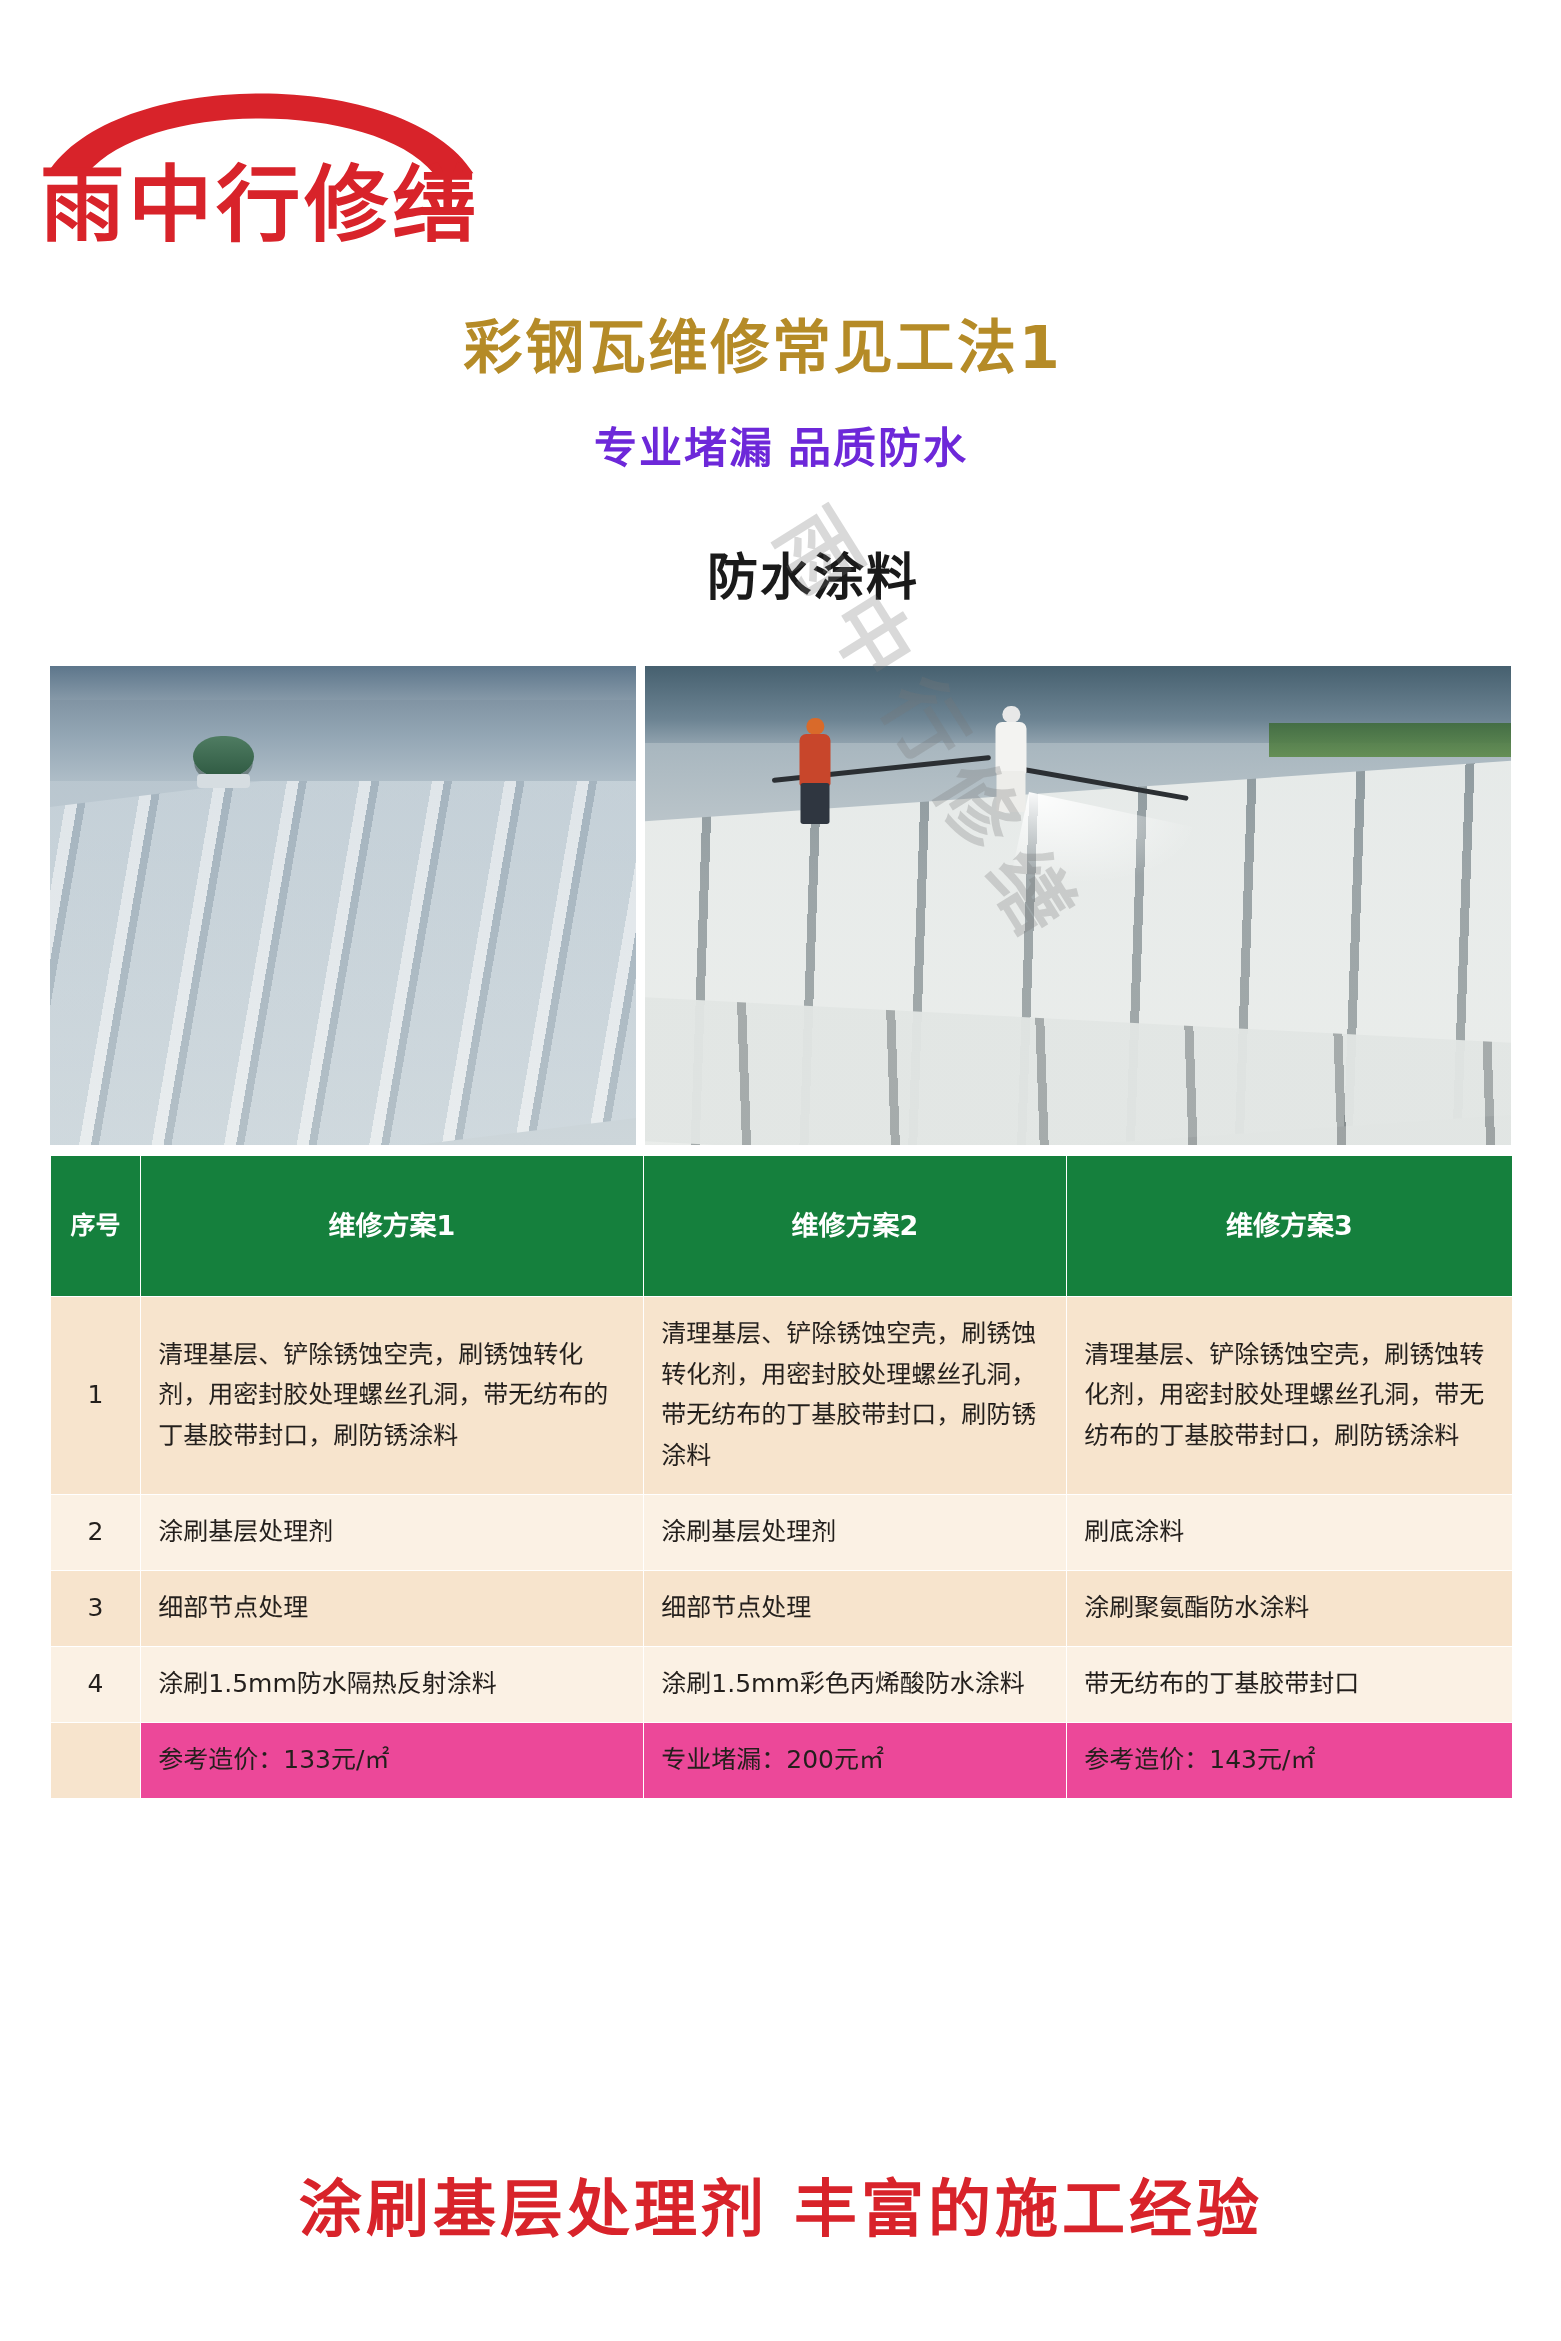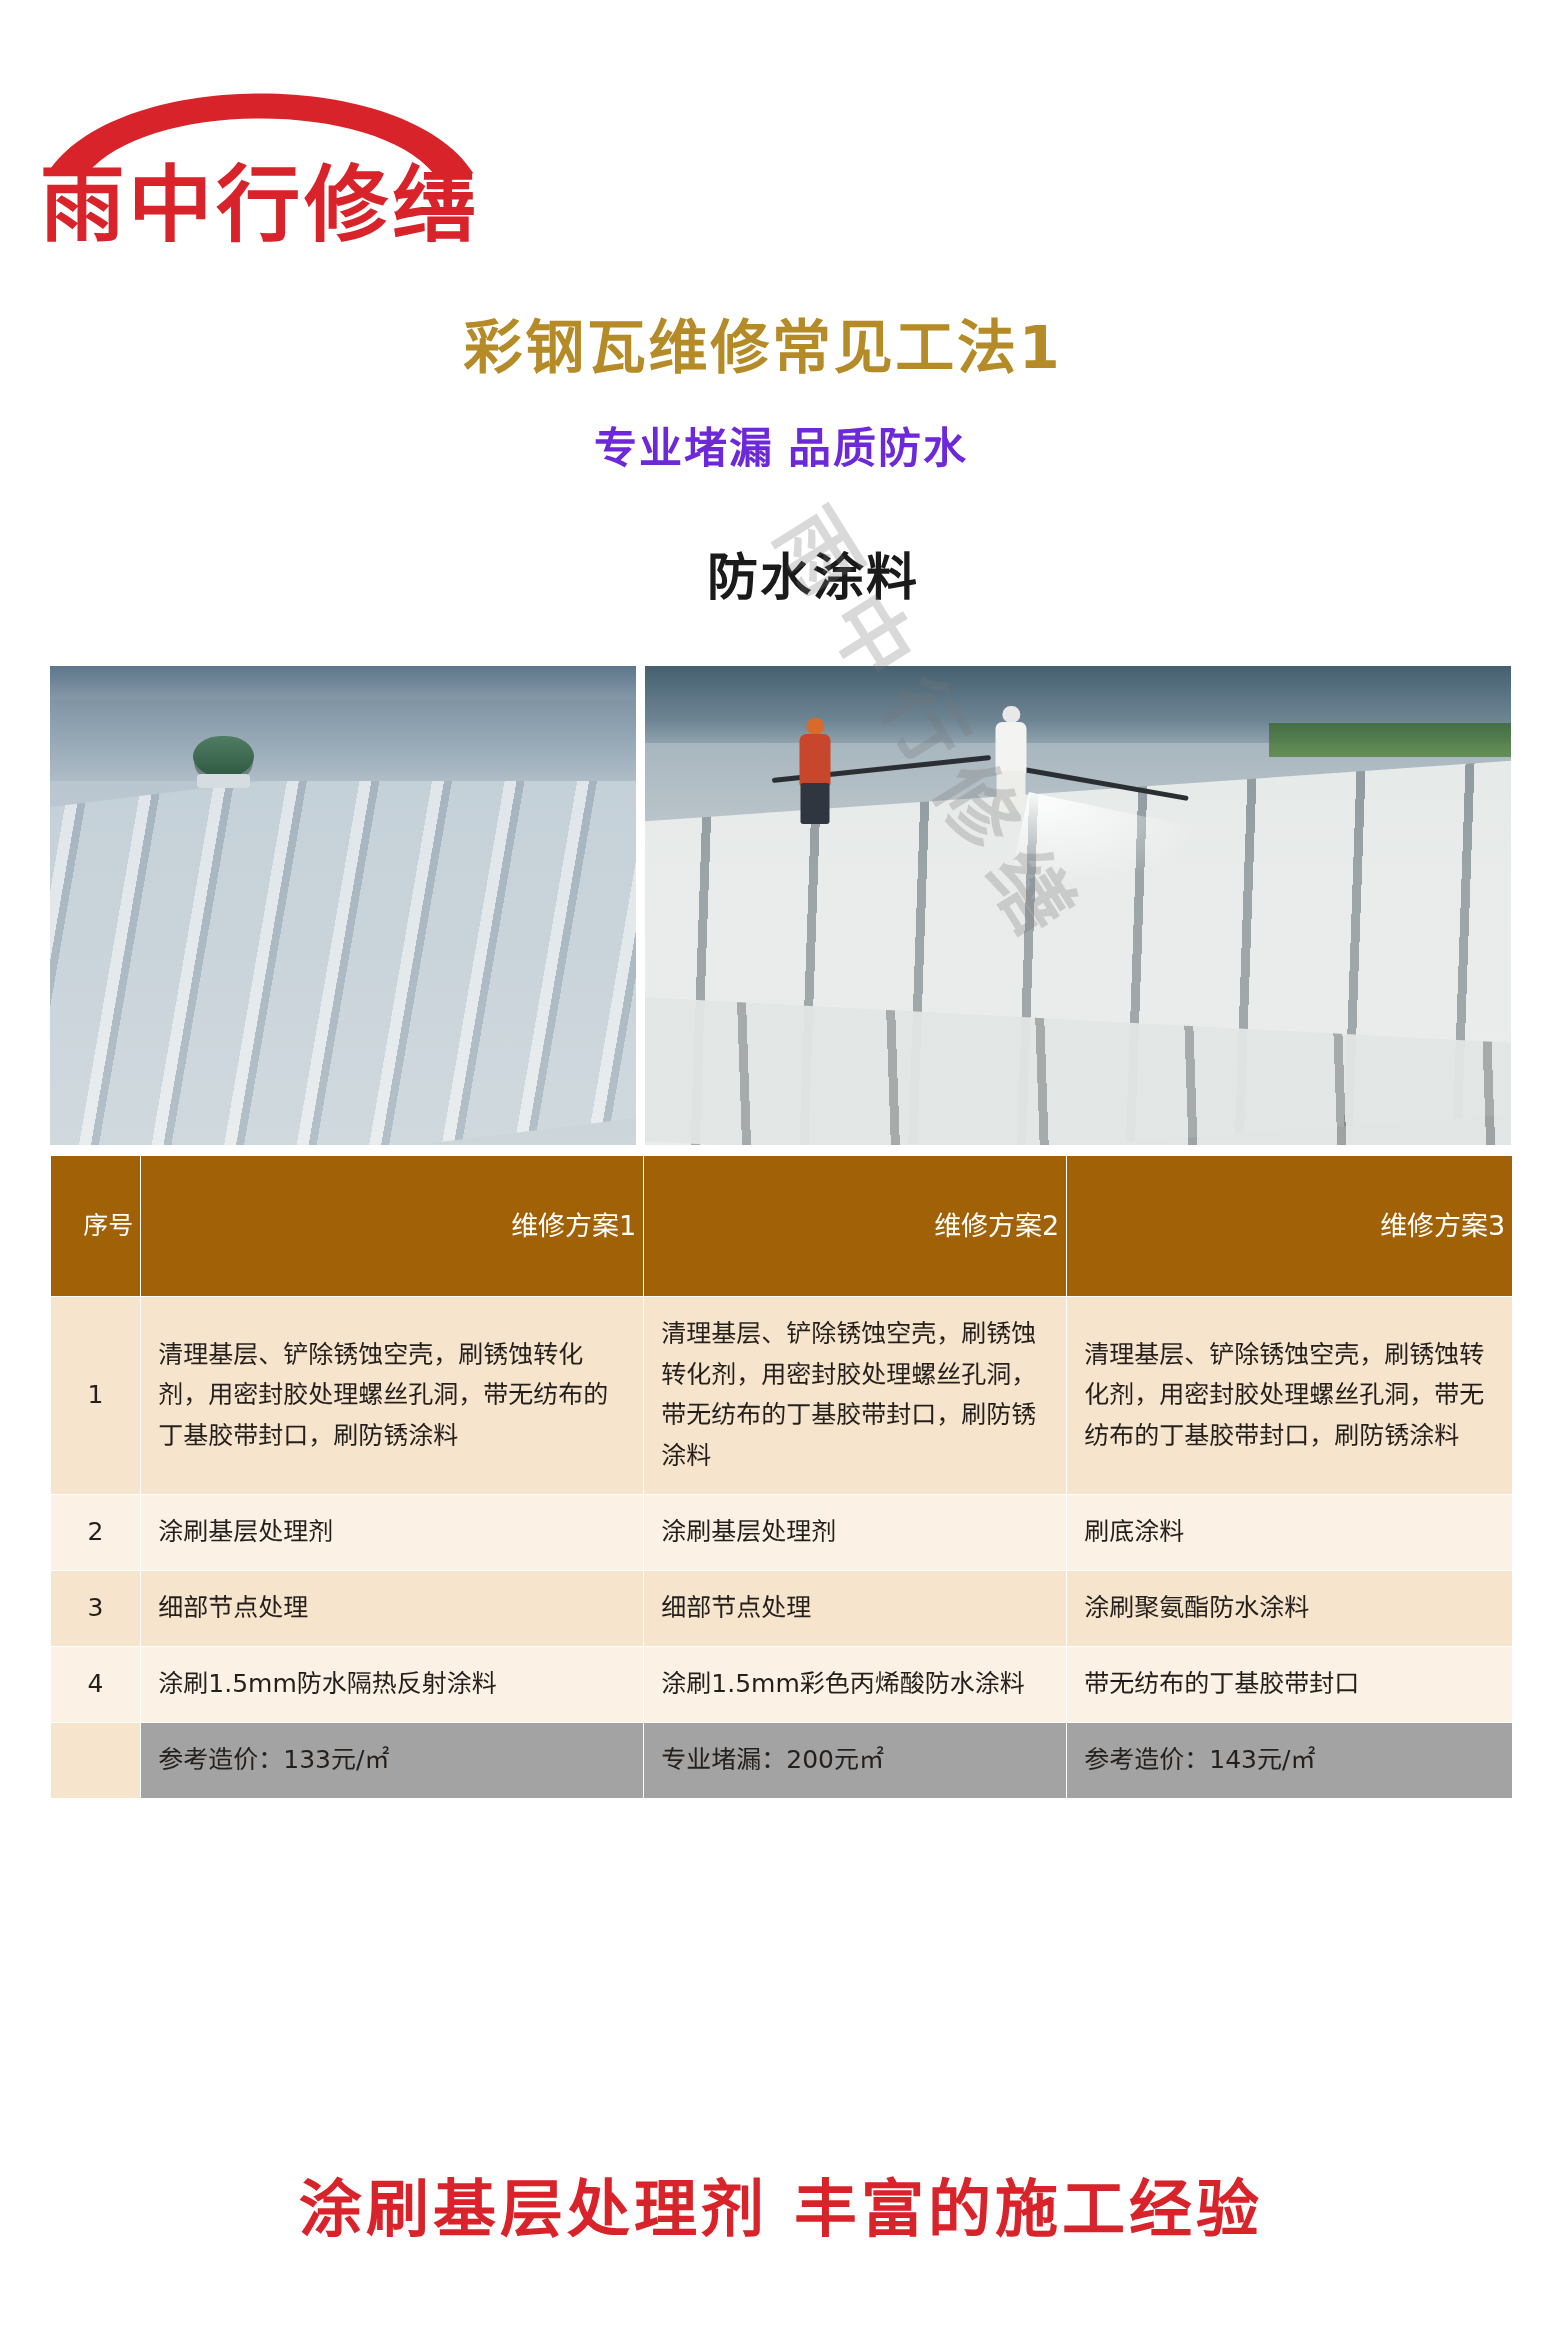"序号" table.plan-table thead th { background: #a16207 -> #15803d; font-weight: normal -> bold; text-align: right -> center }
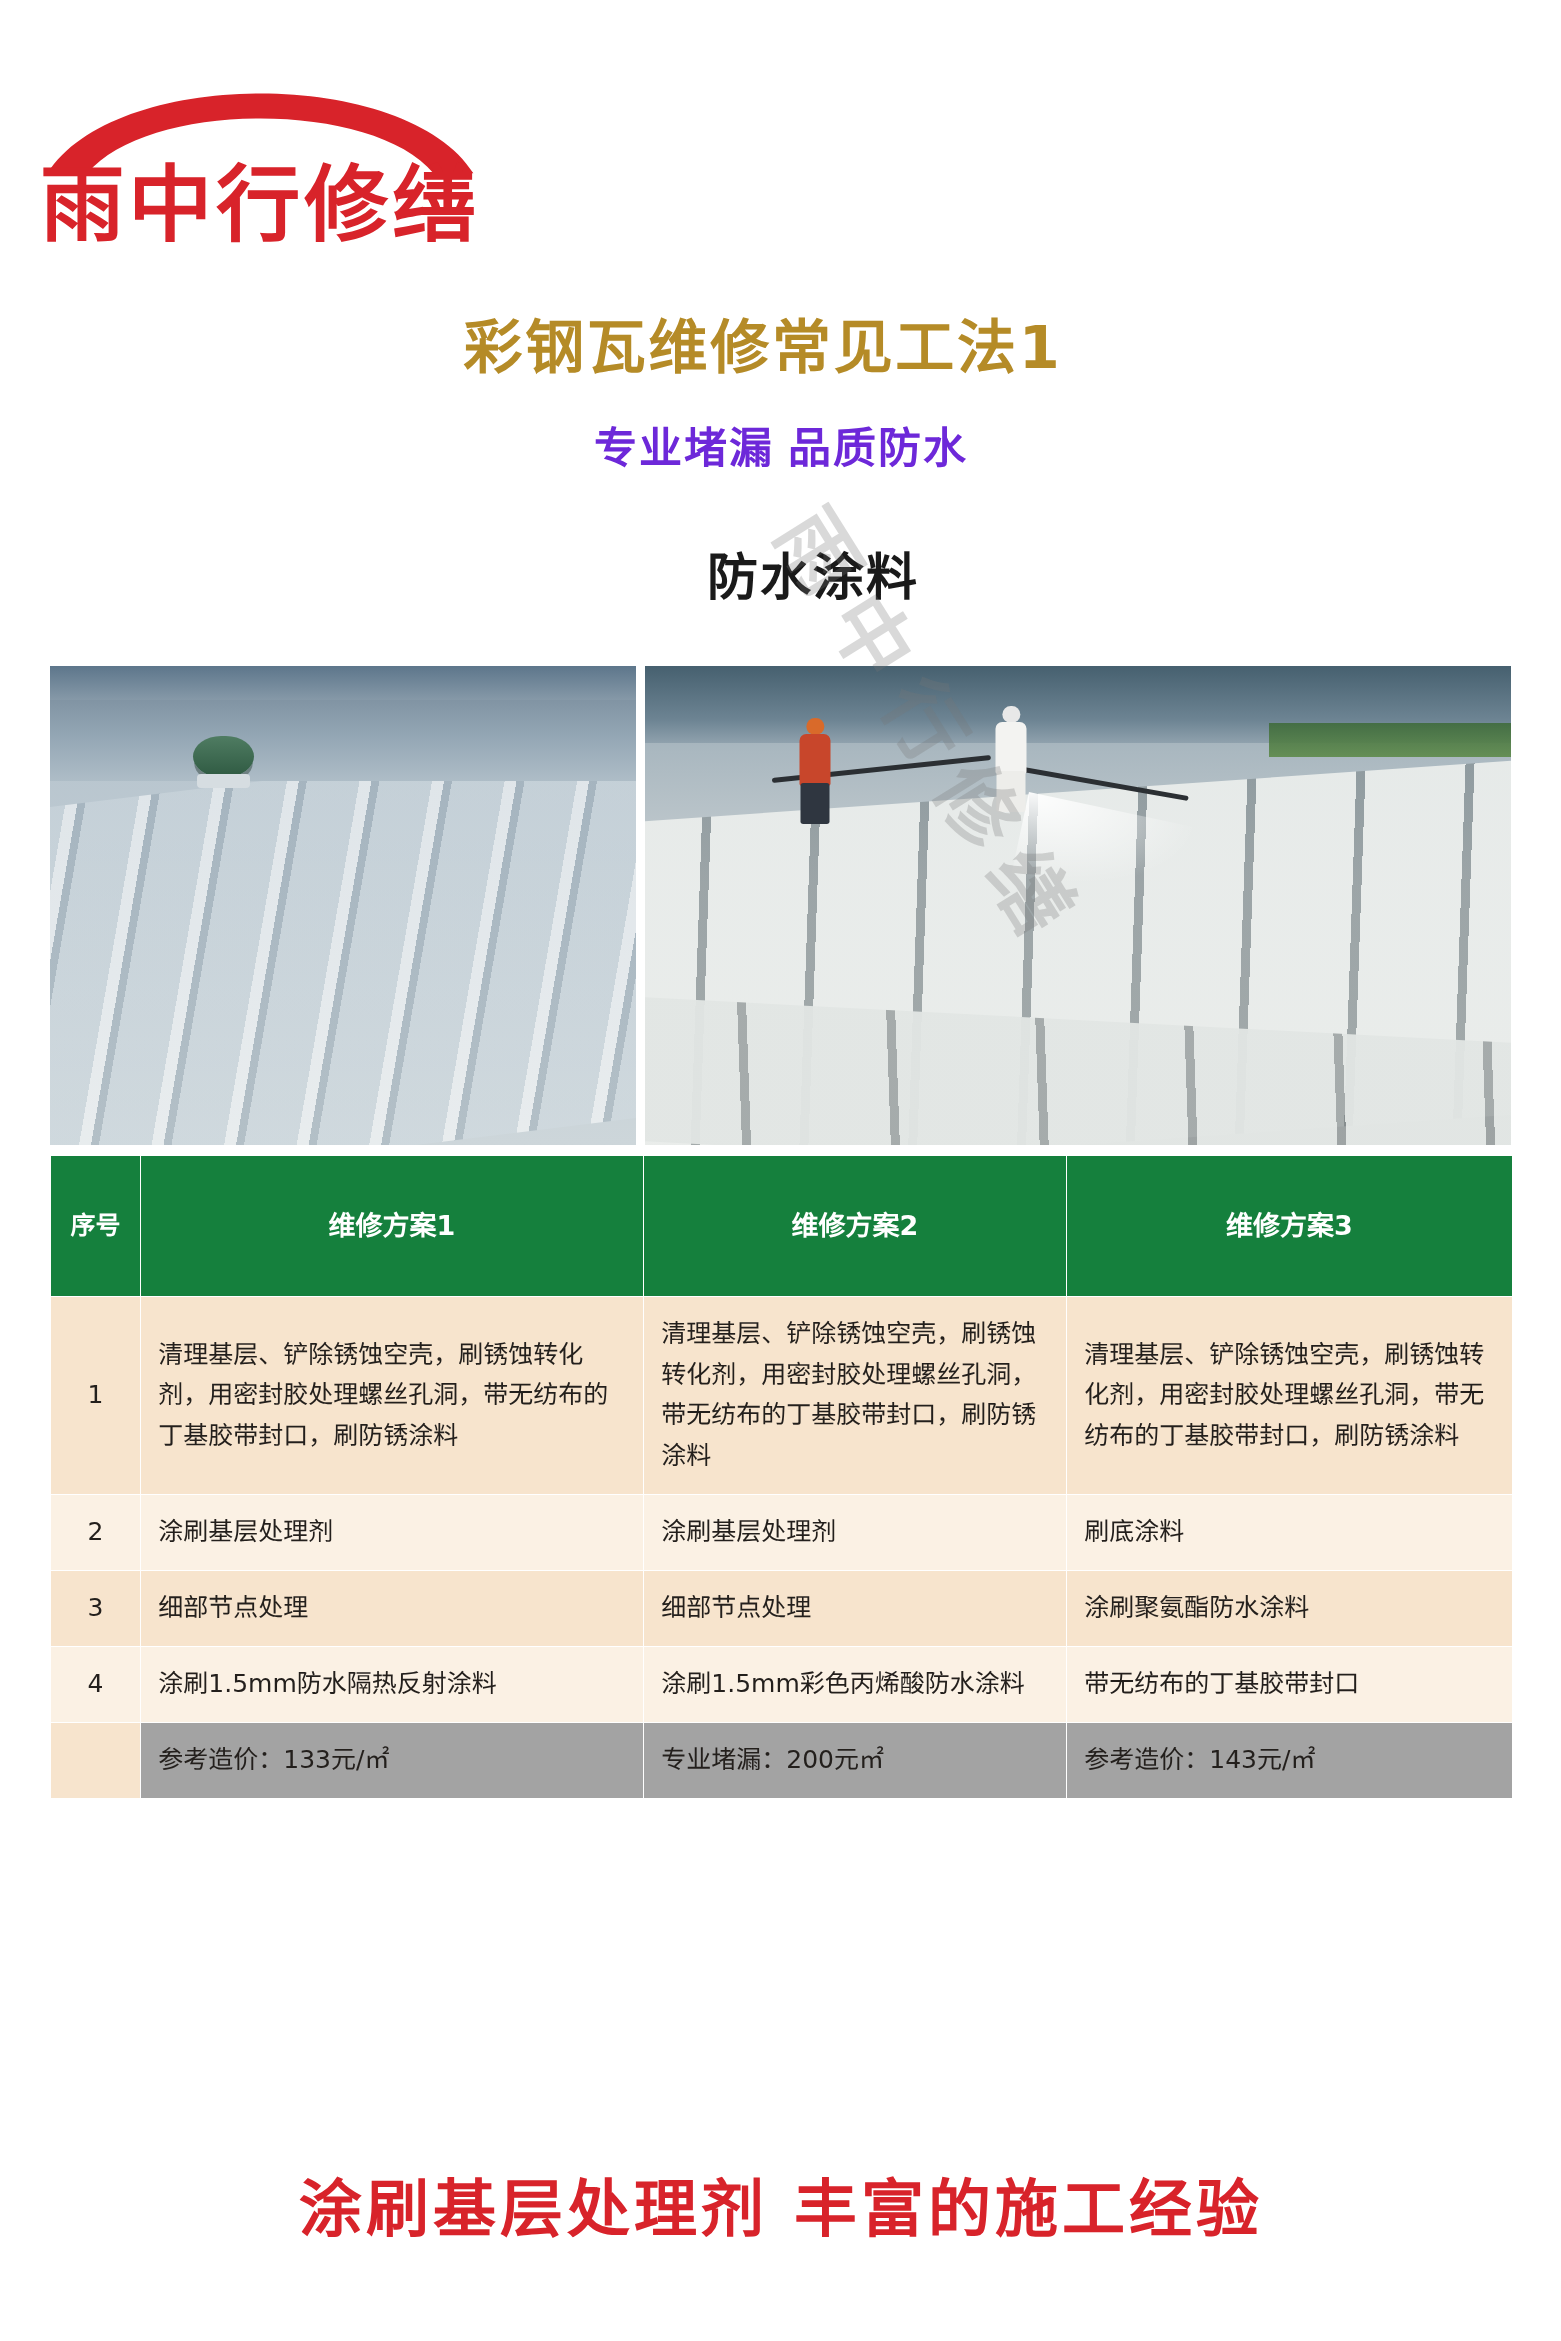"参考造价：133元/㎡" tbody tr.price td { background: #a3a3a3 -> #ec4899 }
